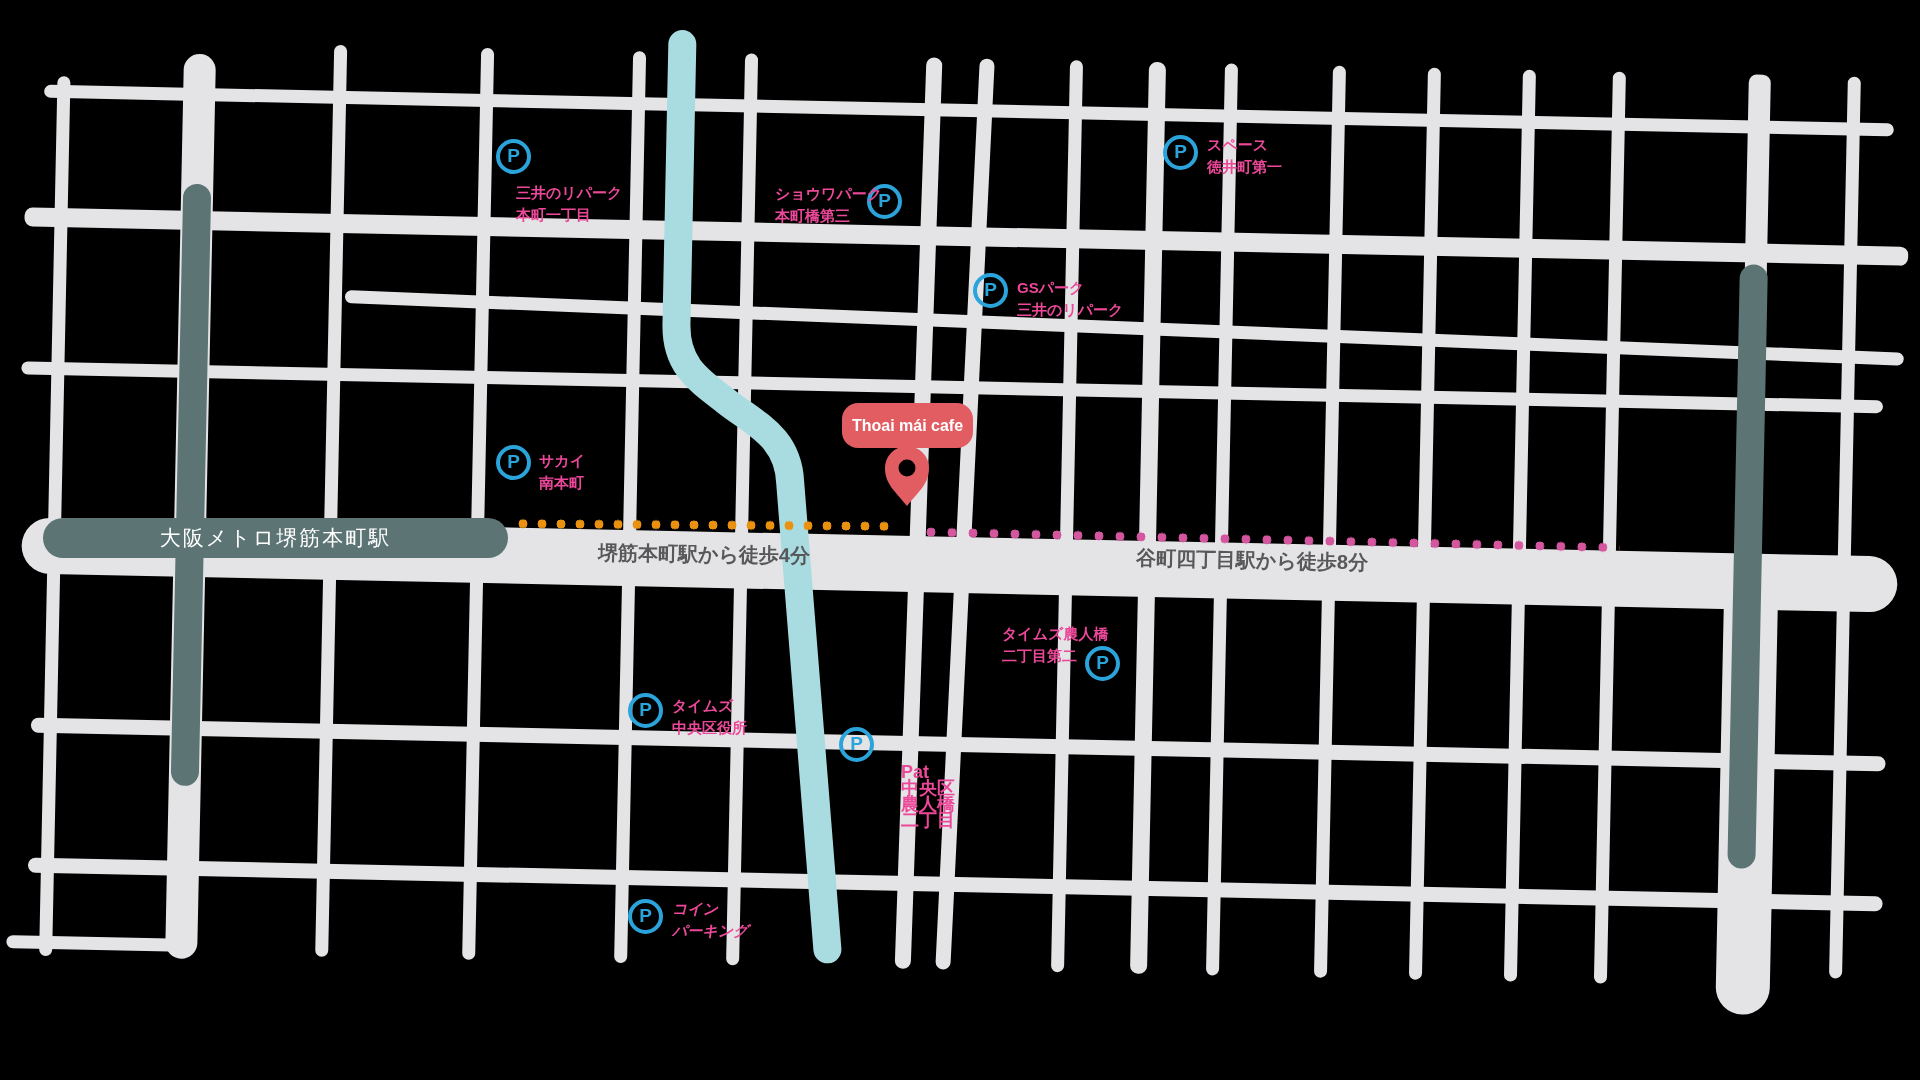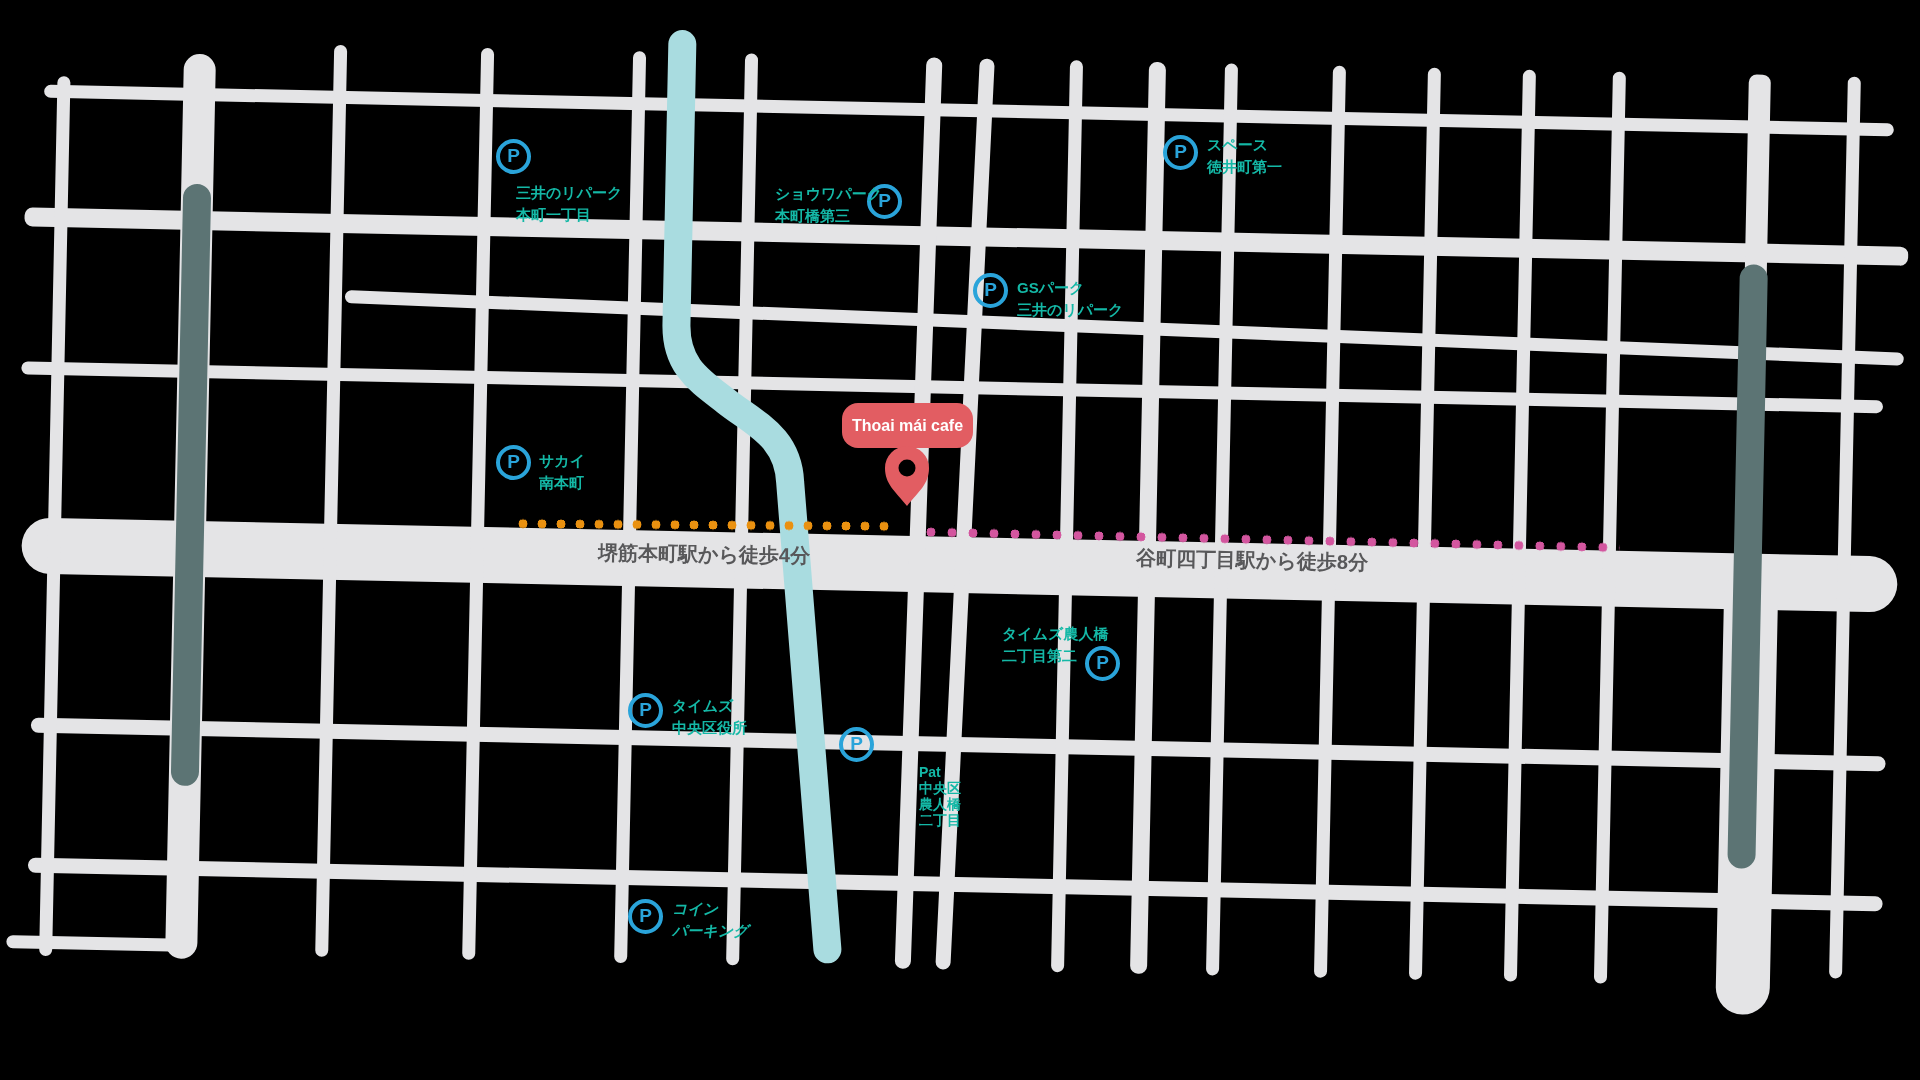"スペース" .p-label { color: #14b8a6 -> #ec4899 }
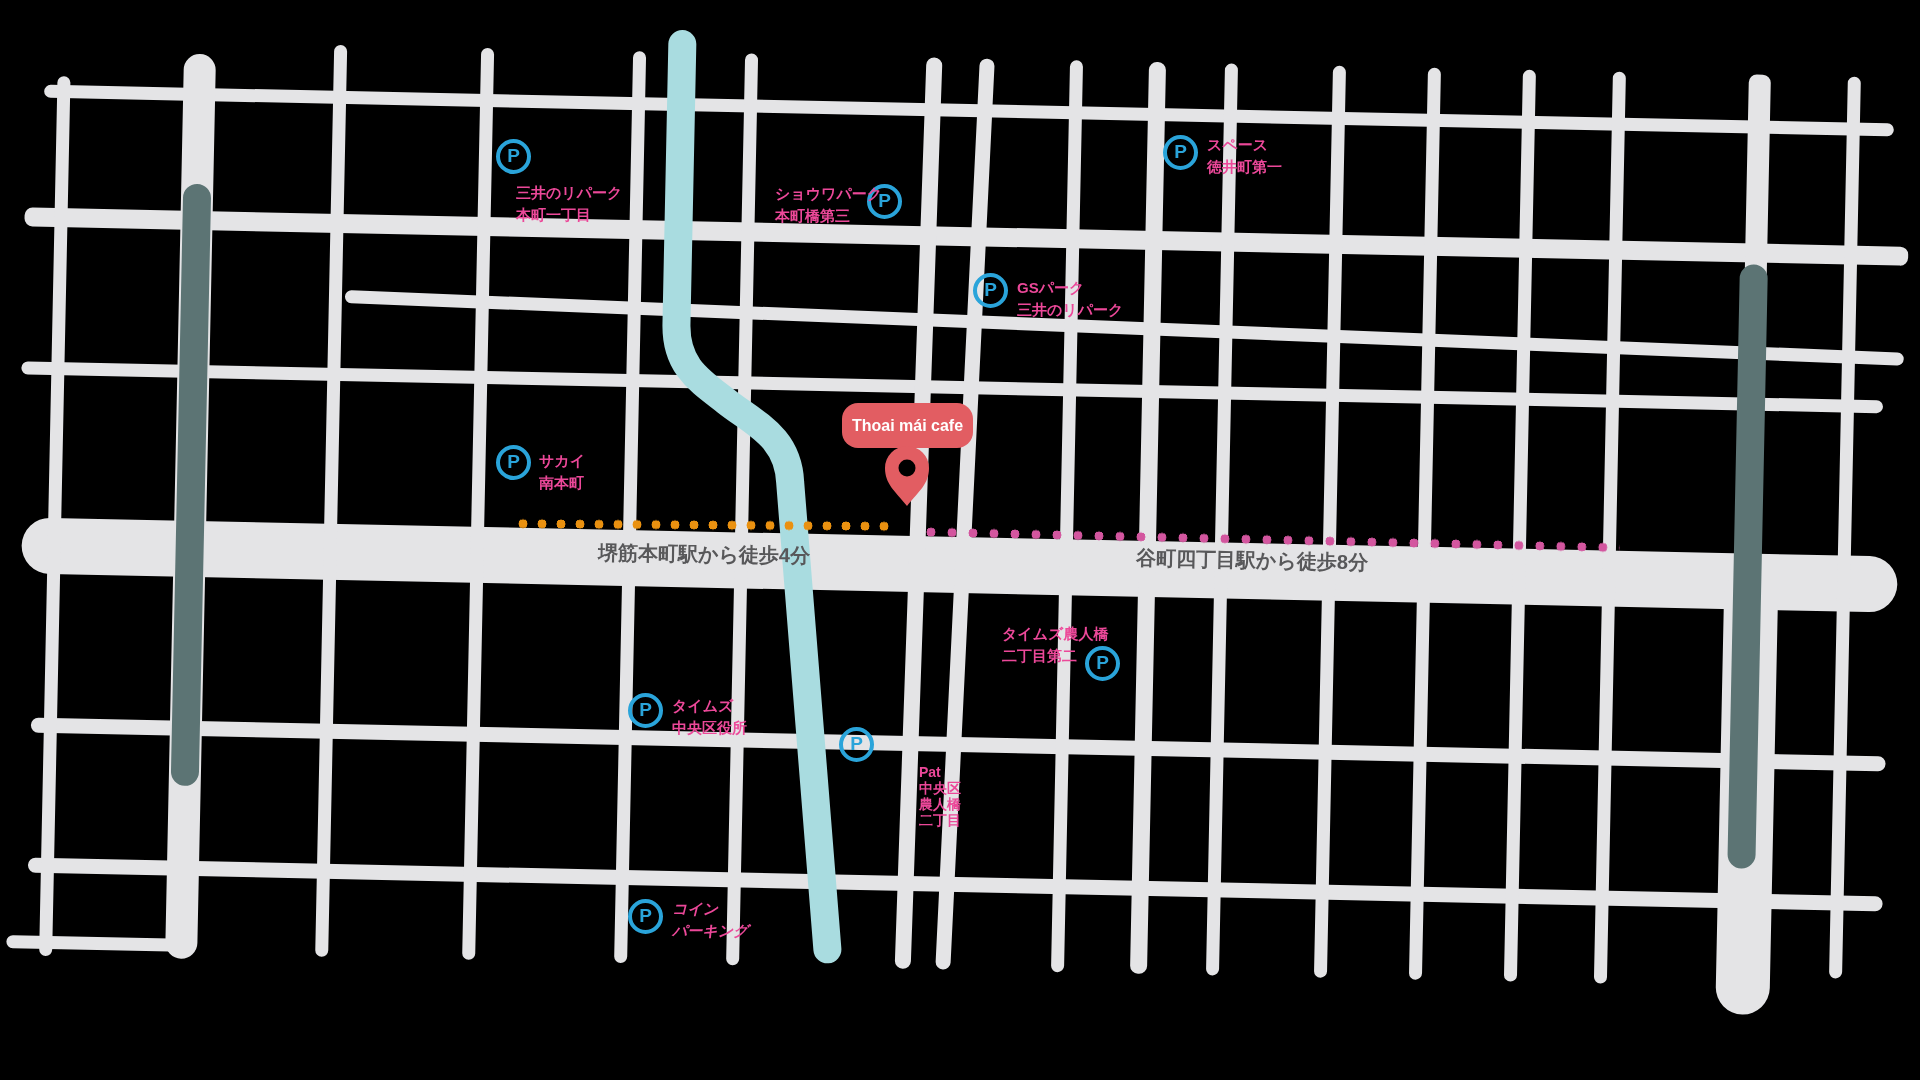"大阪メトロ堺筋本町駅" div.station-badge { html: none -> <div> <span>大阪メトロ堺筋本町駅</span> </div> }
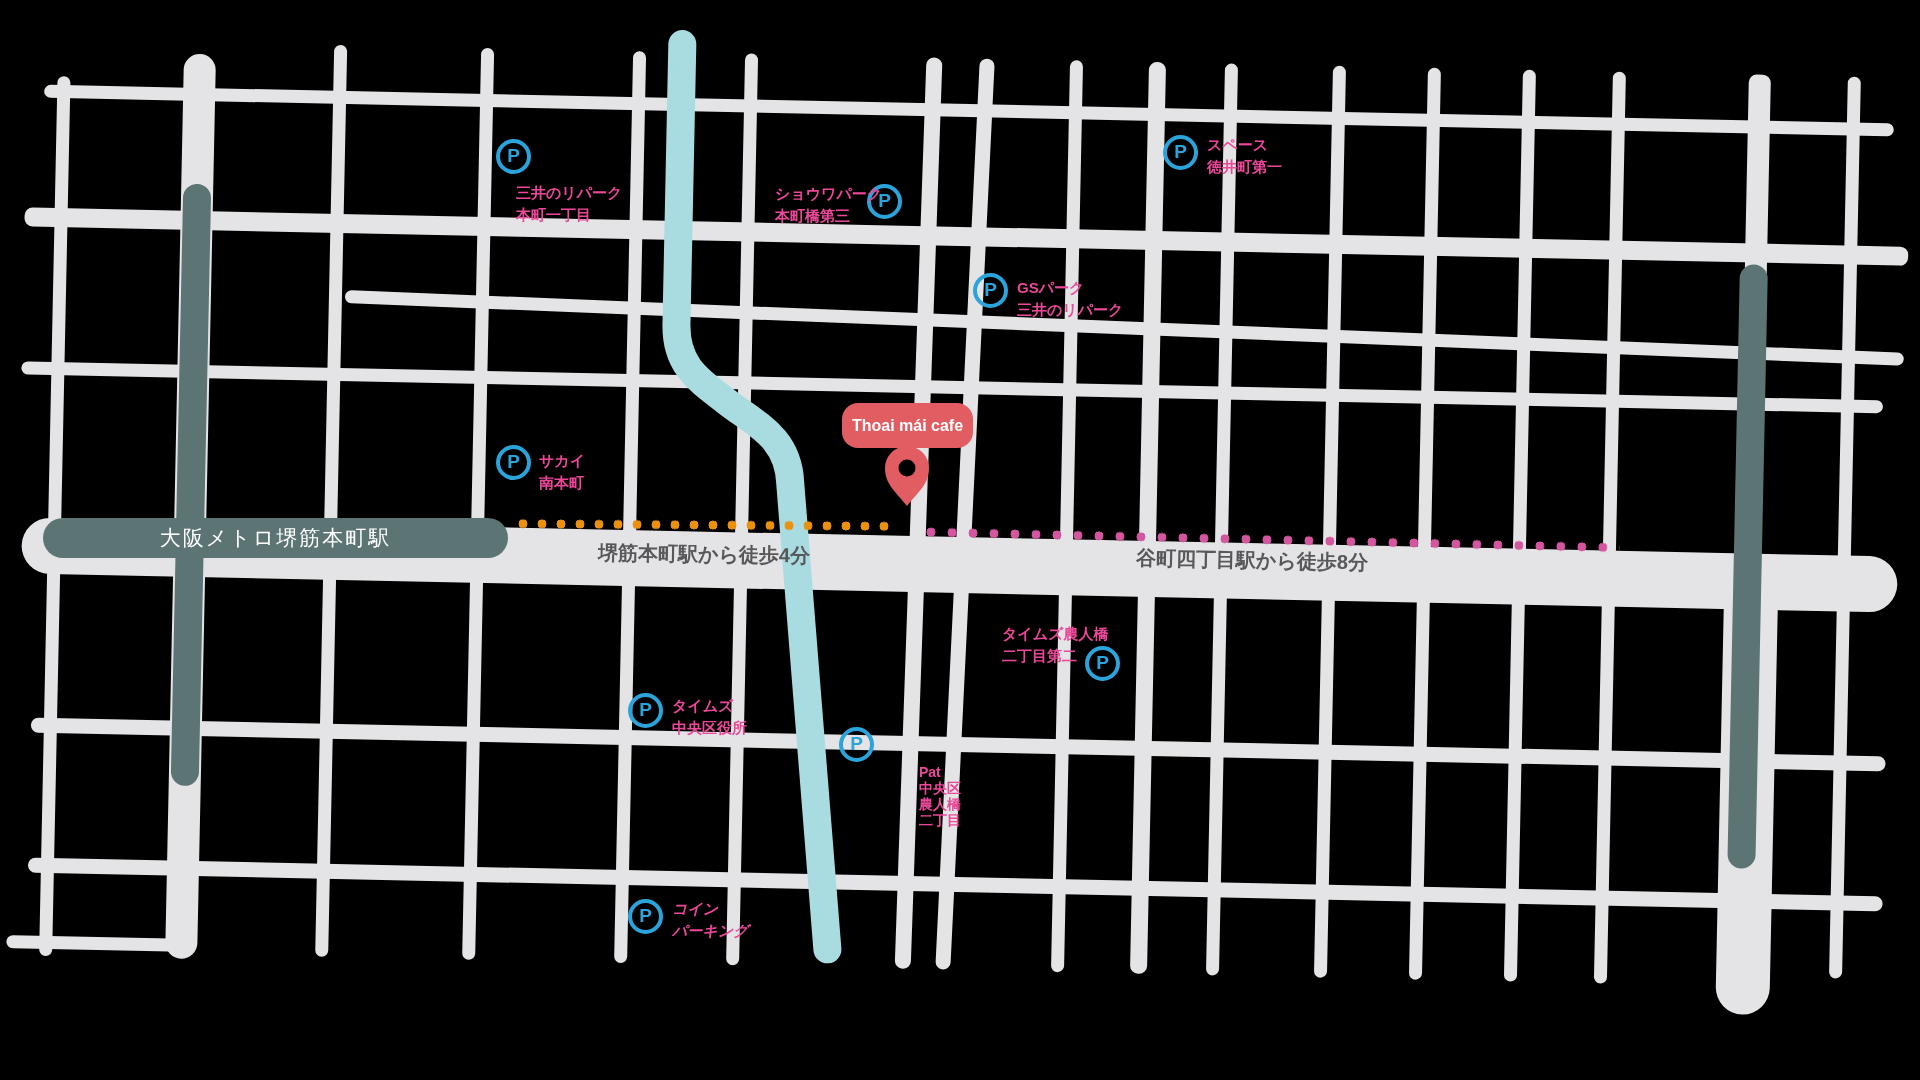"Pat" .p-label.small { font-size: 14px -> 18px; margin-left: 18px -> none }
